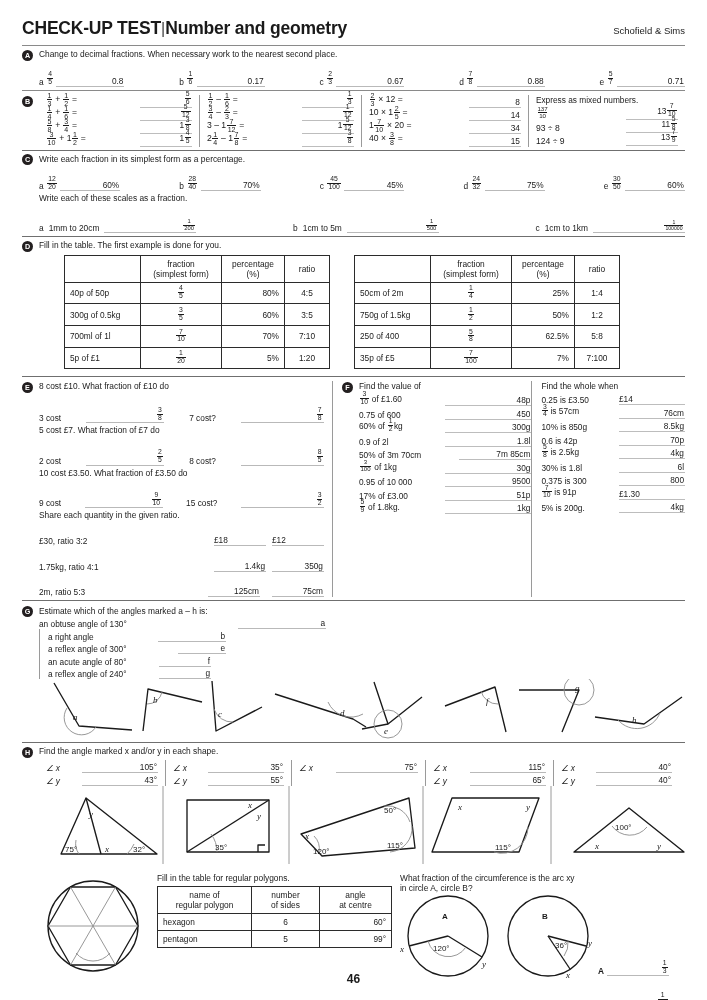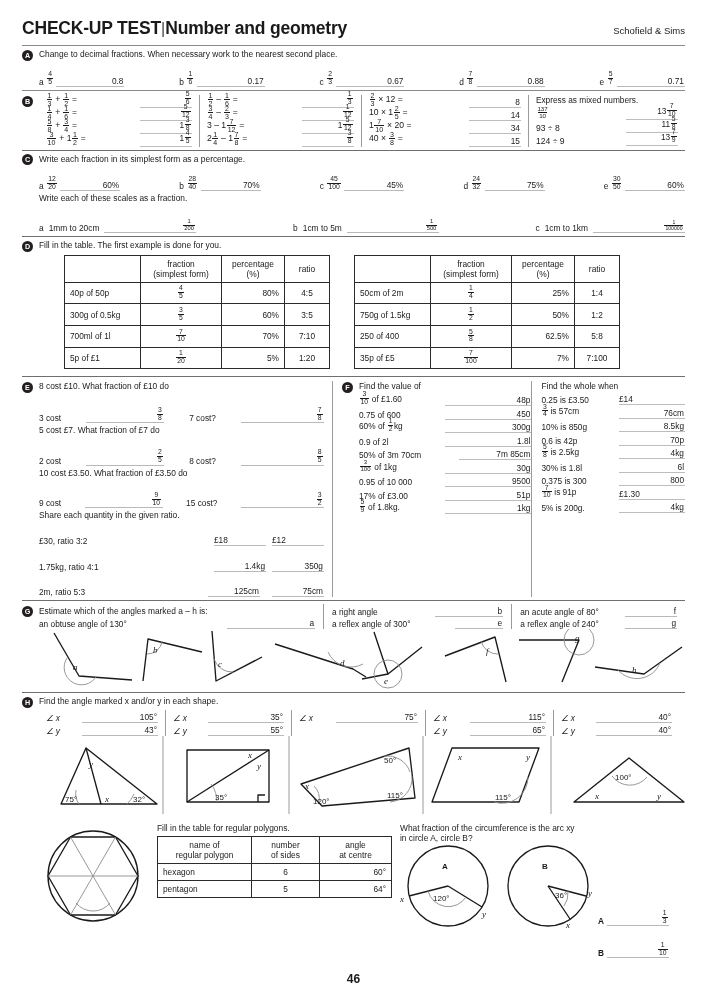"Estimate which of the angles" .gcols { flex-direction: none -> column }
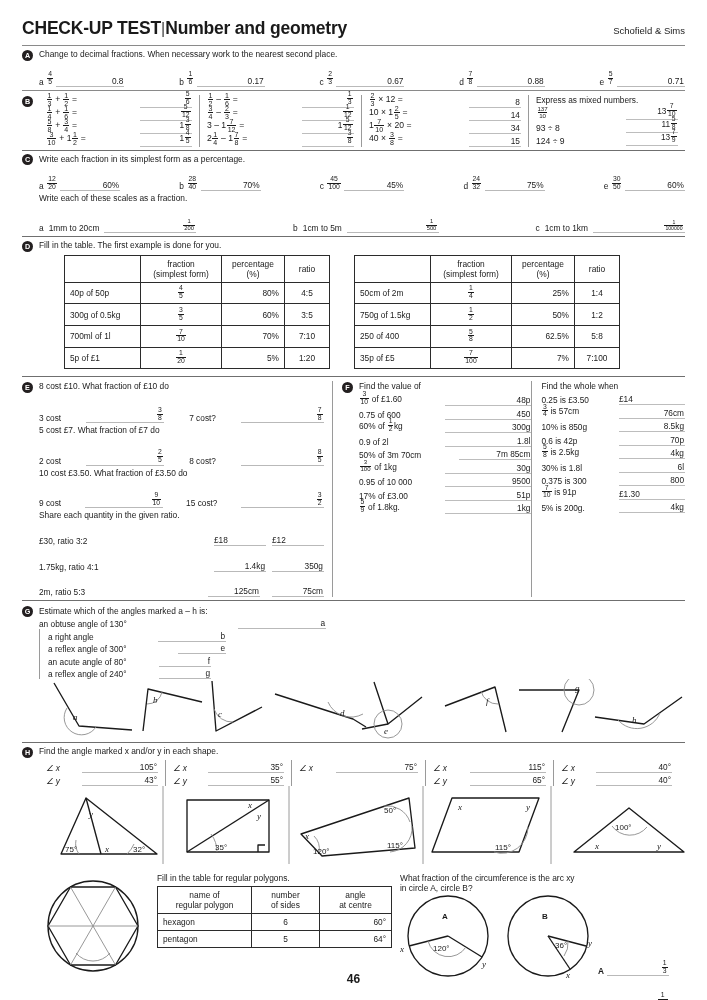"64°" td.r { text: 64 -> 99 }
